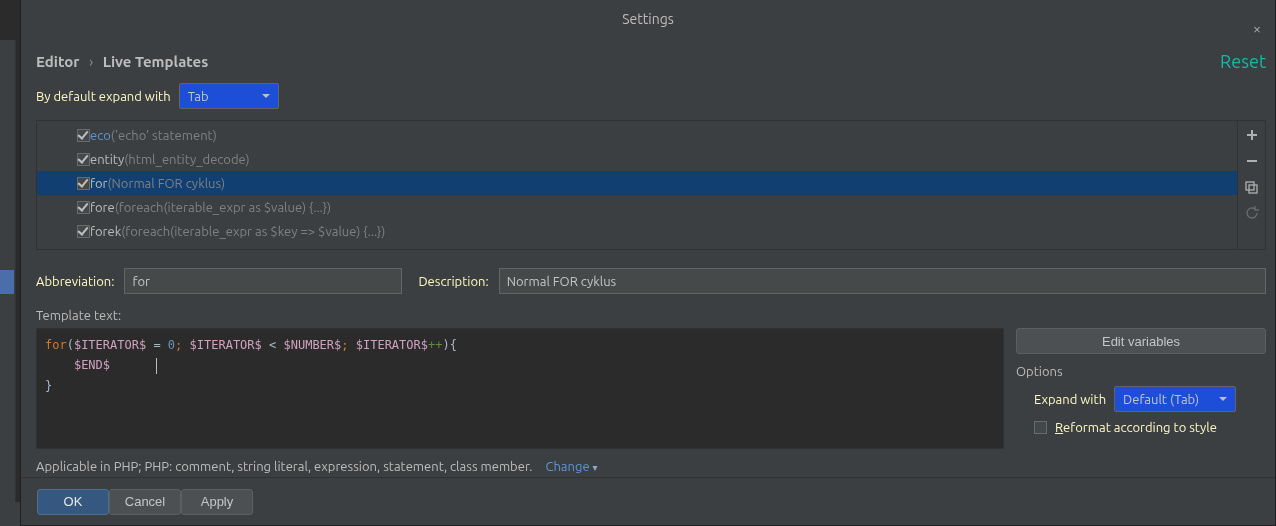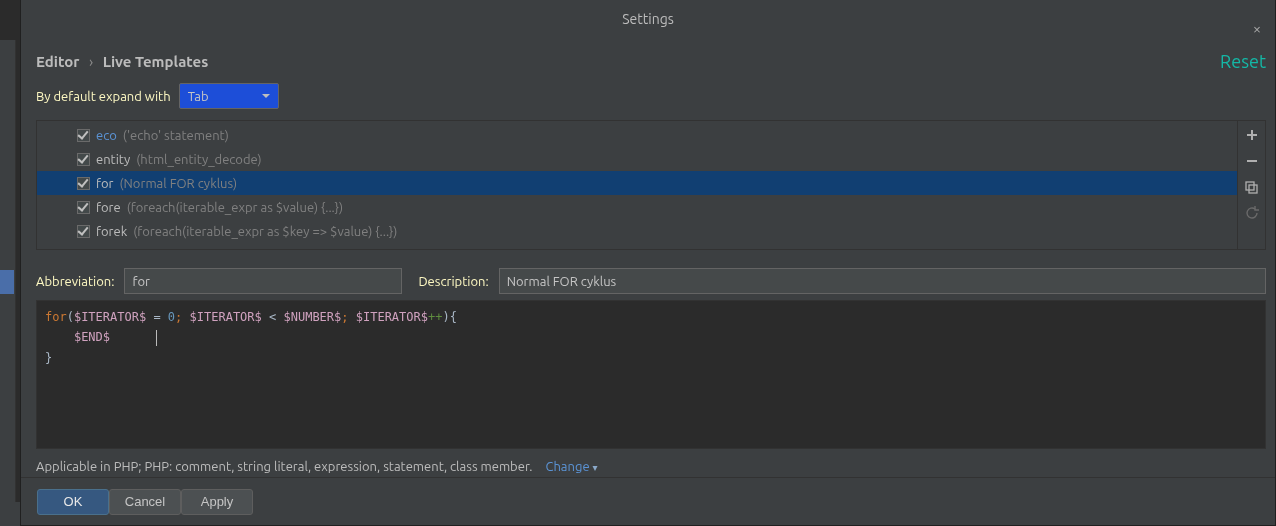"eco" .row { gap: 6px -> none }
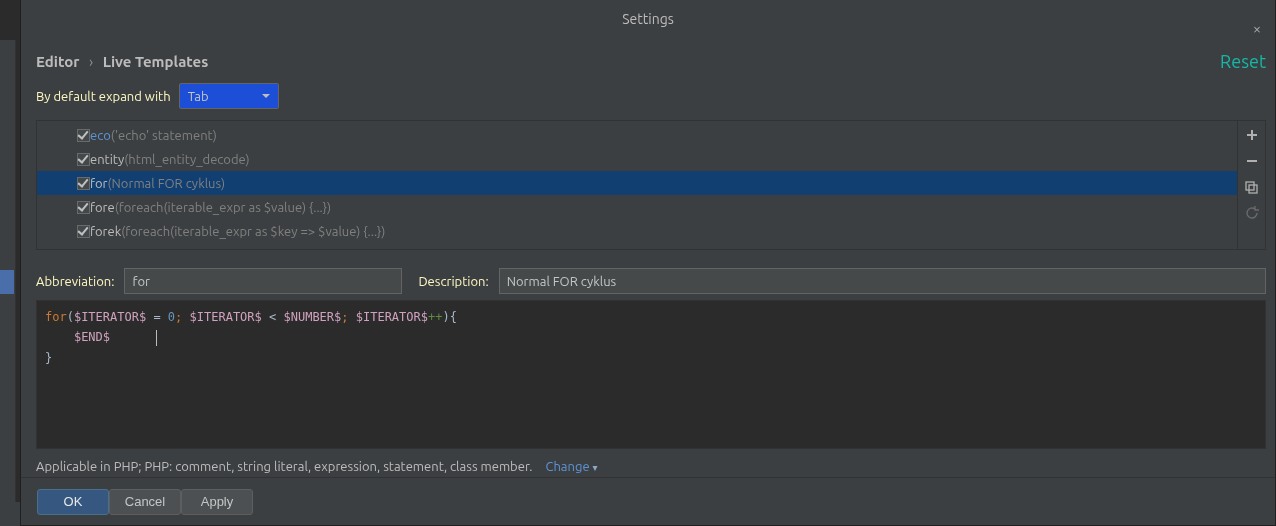"Template text:" div.tmpl-label { html: none -> <div>Template text:</div> }
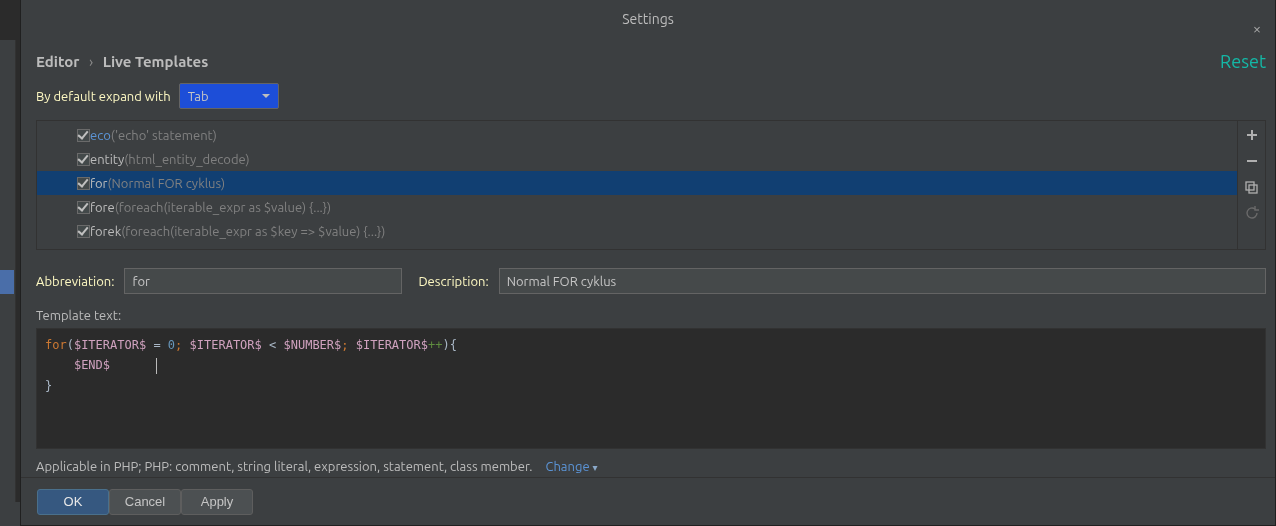"Edit variables" div.side-col { html: none -> <div> <button>Edit variables</button> <div> <div>Options</div> <div> <span>Expand with</span> <div> <span>Default (Tab)</span> </div> </div> <div> <span></span> <span><span>R</span><span>eformat according to style</span></span> </div> </div> </div> }
